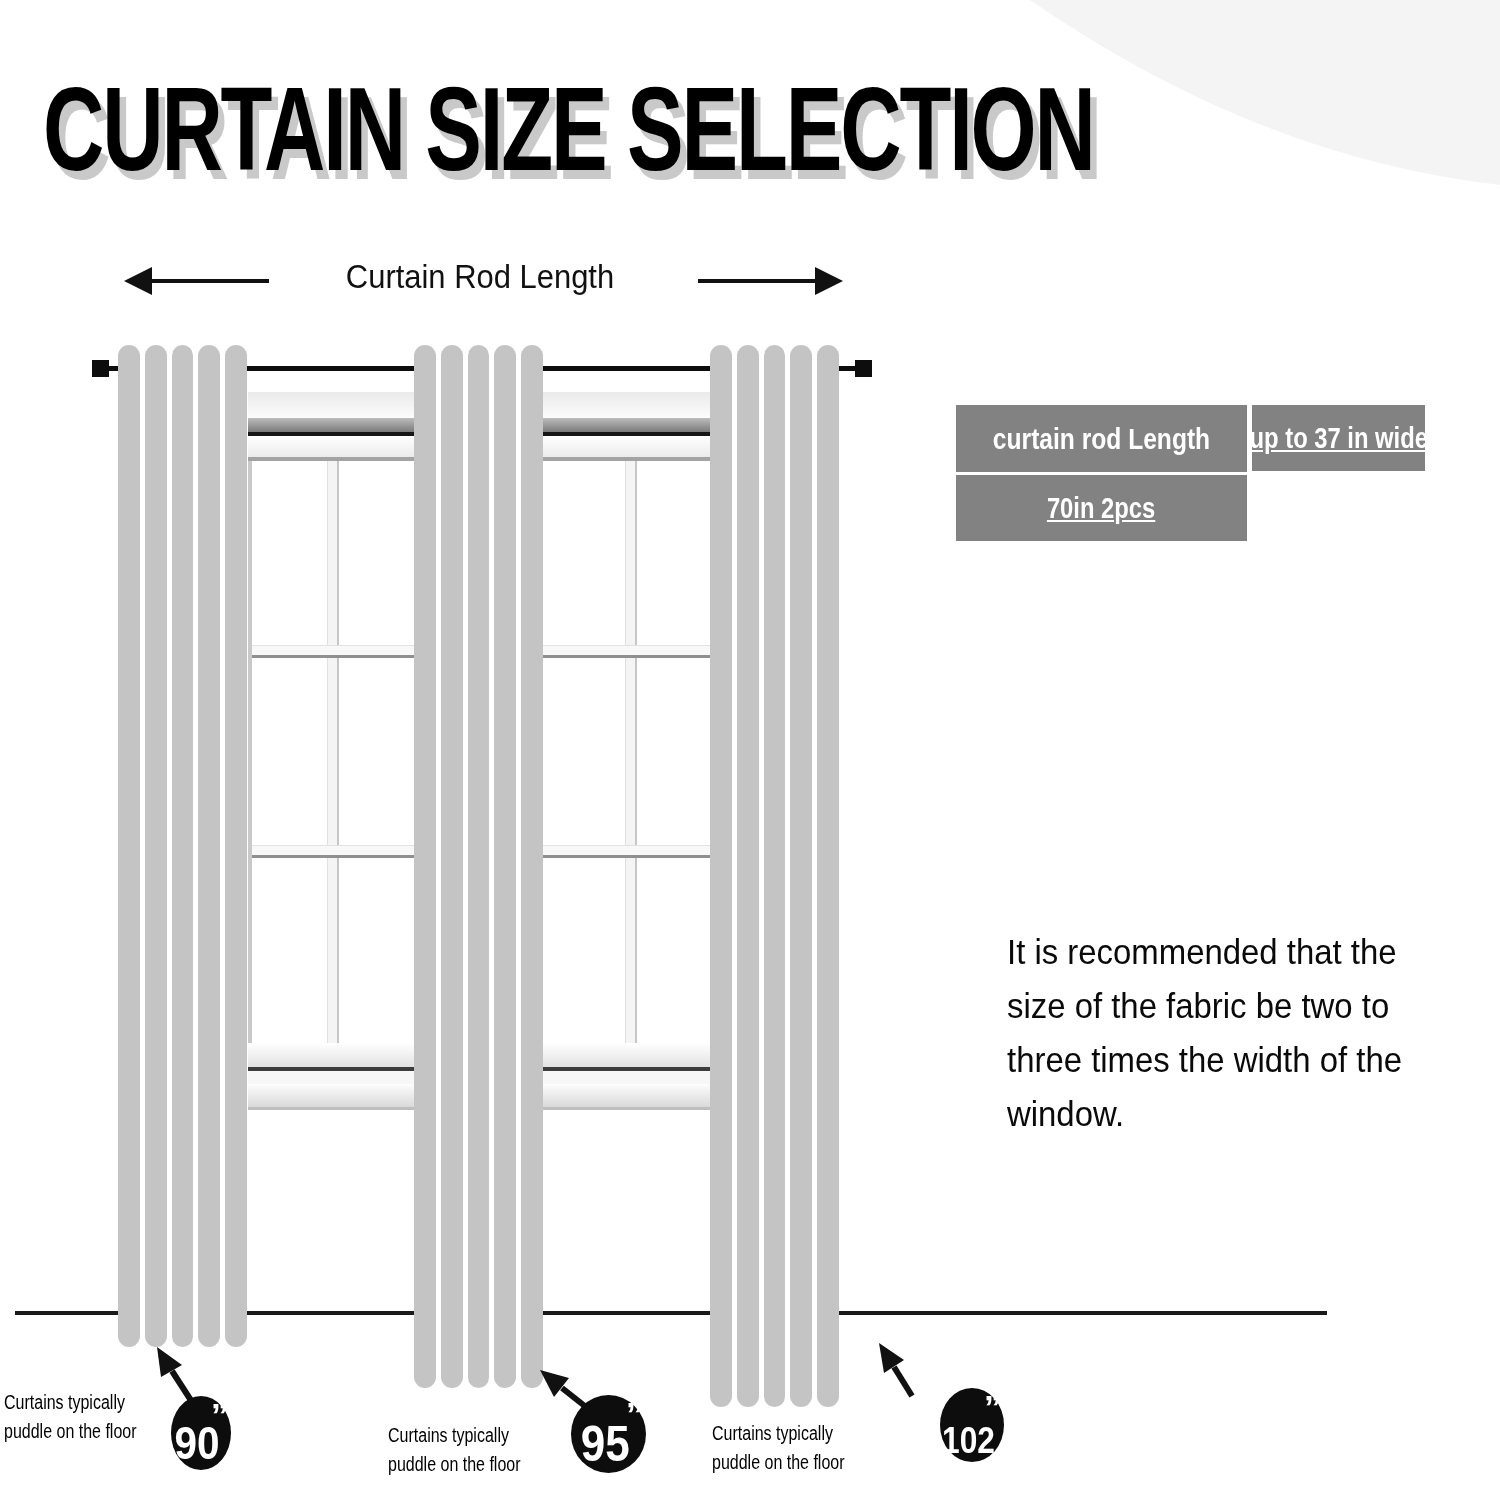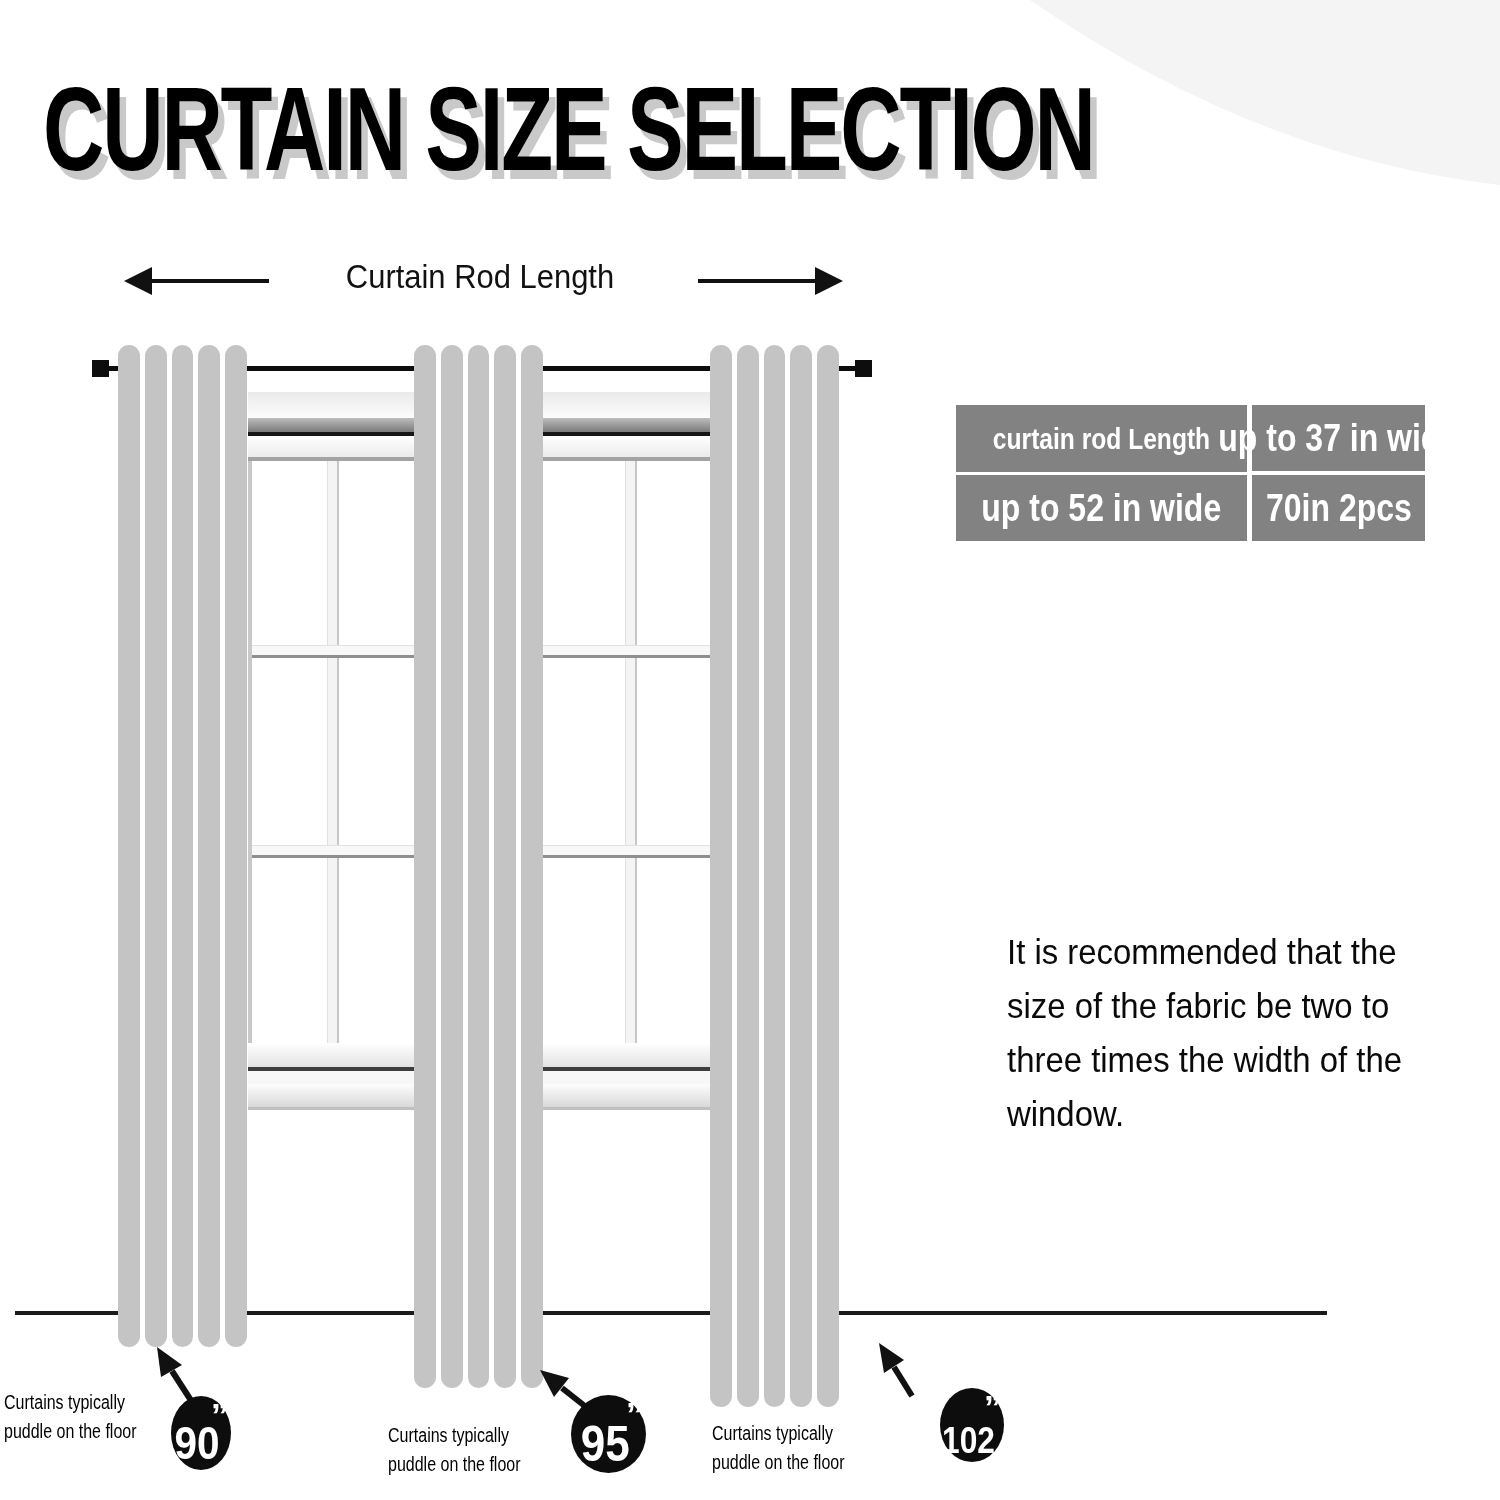"up to 37 in wide" .cell.body { font-size: 39px -> 29px; text-decoration: none -> underline }
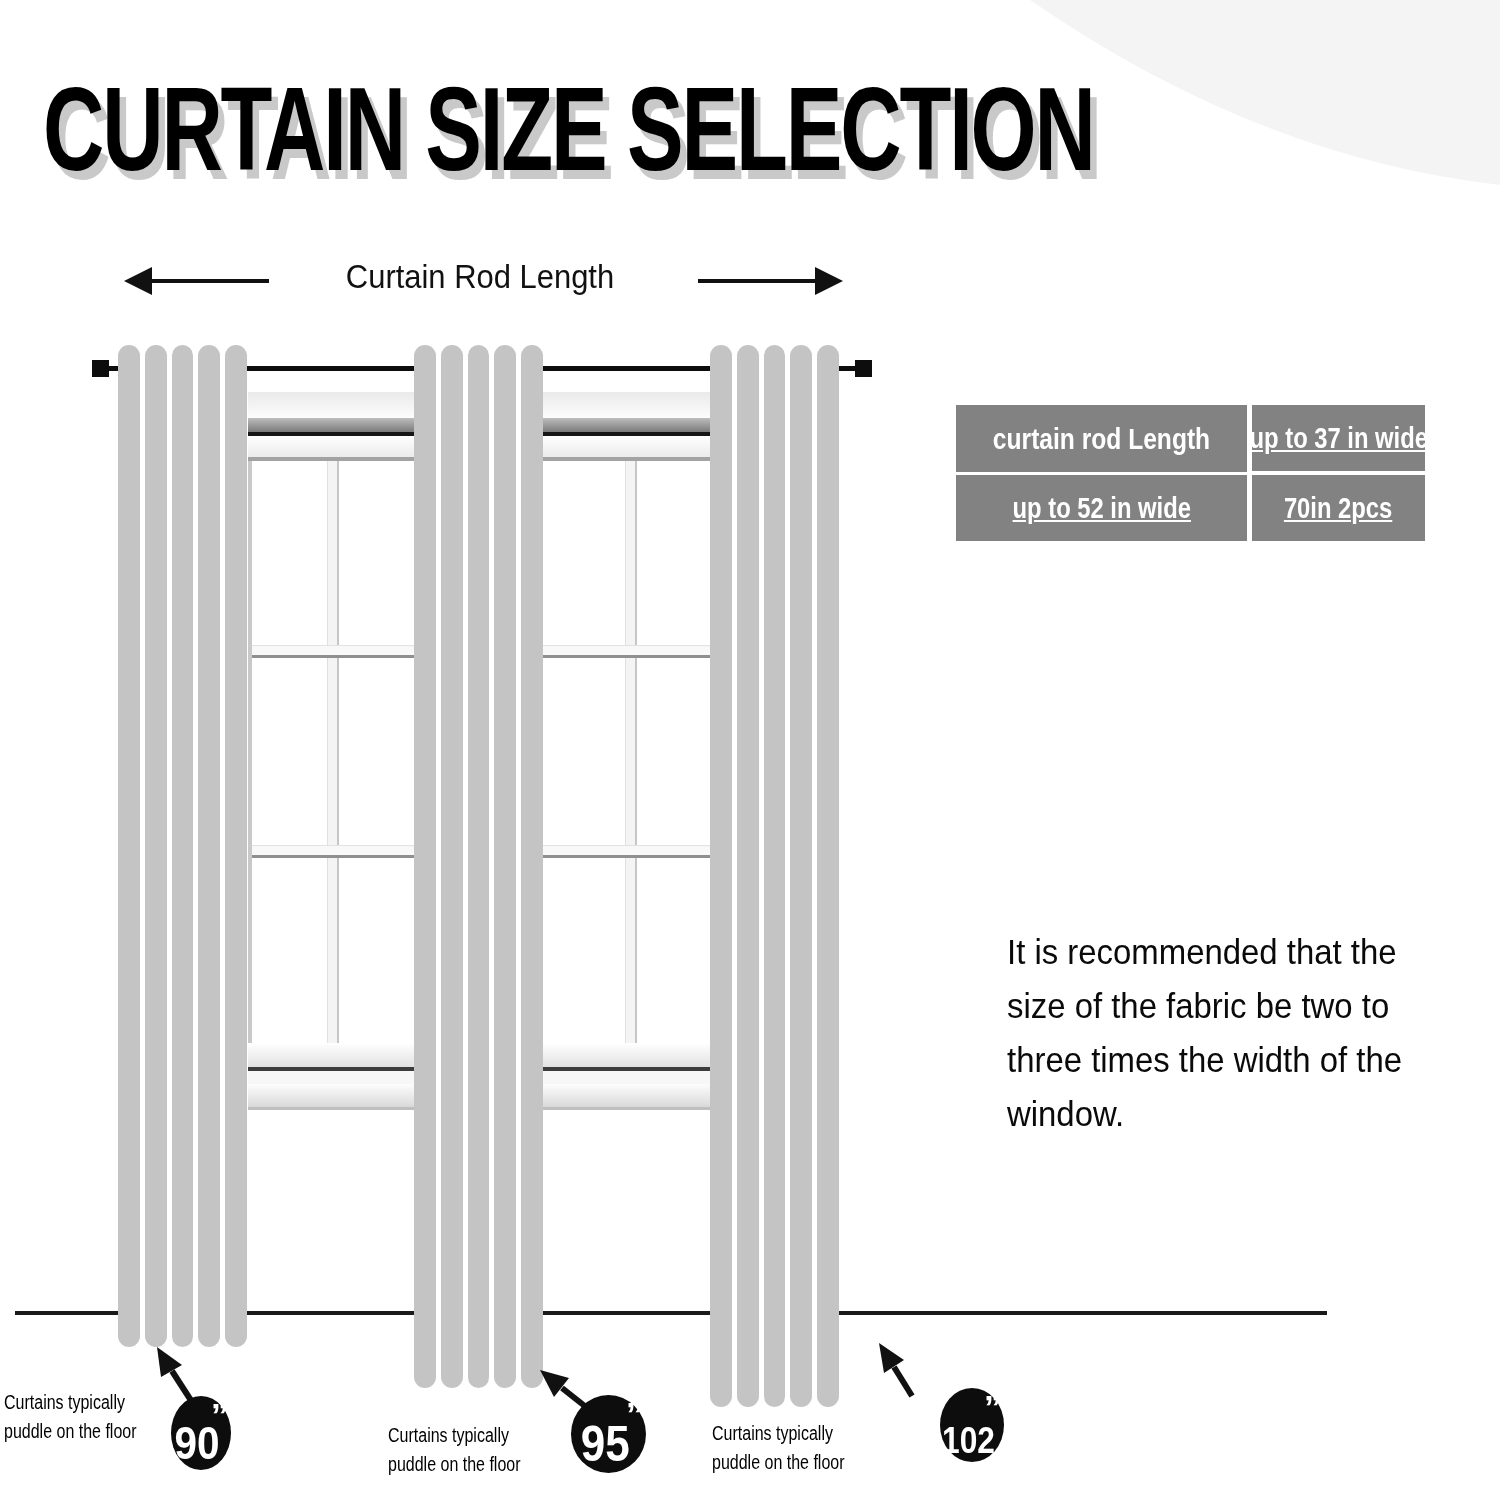"up to 52 in wide" div.cell { html: <div> <span>up to 52 in wide</span> </div> -> none }
